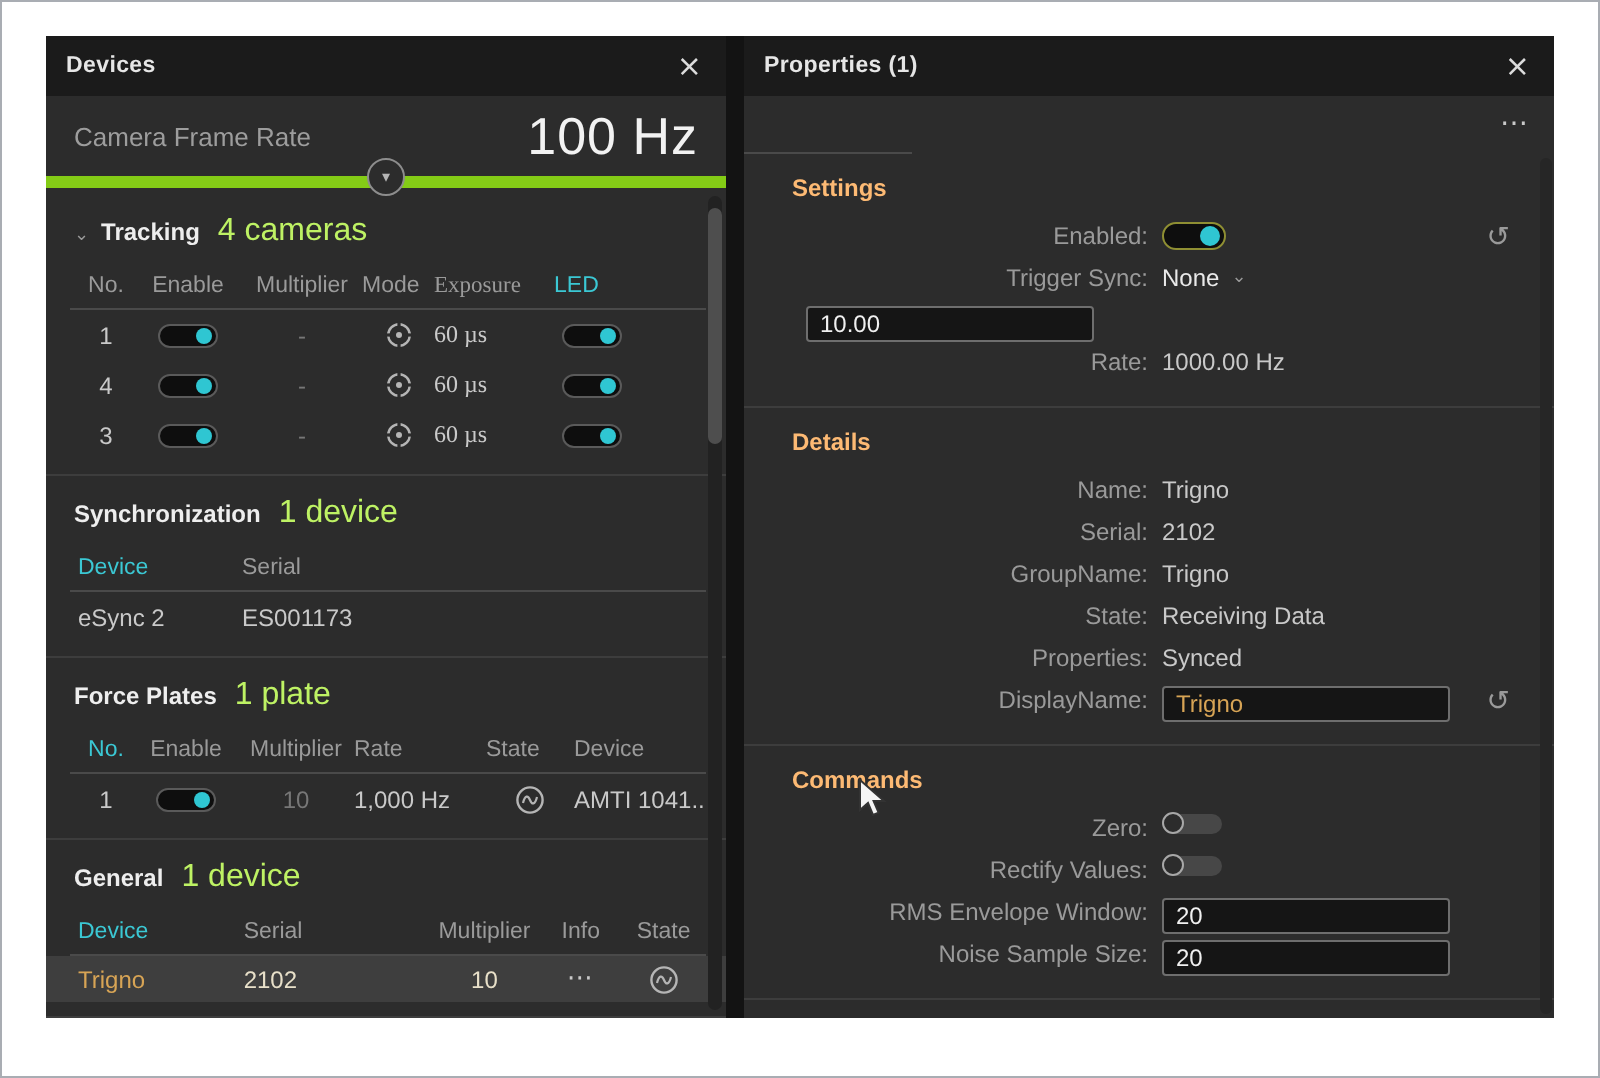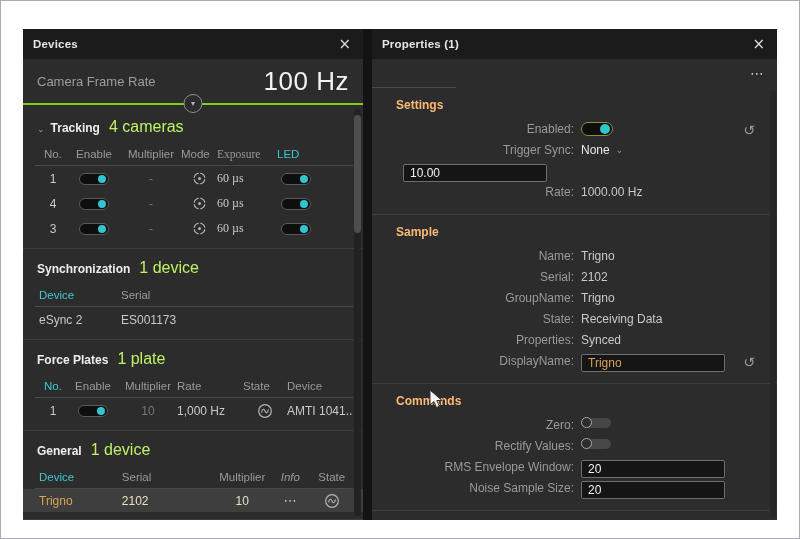"Devices" .workspace { top: 28px -> 17px }
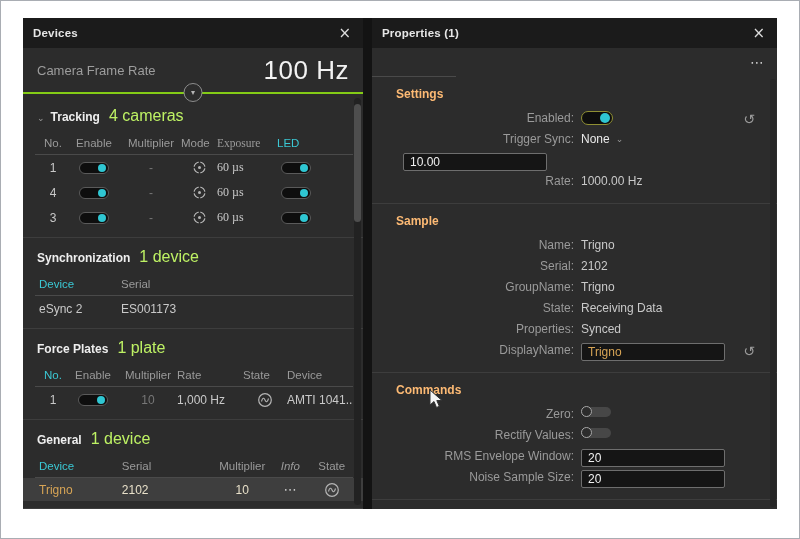"Camera Frame Rate" .framerate { border-bottom: 2px solid #84cc16 -> 6px solid #84cc16 }
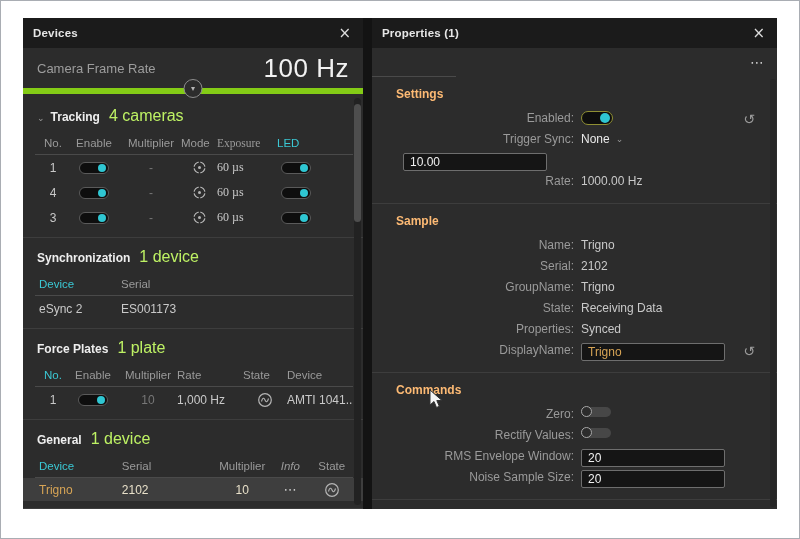"Sample" div.pgroup-title { text: Sample -> Details }
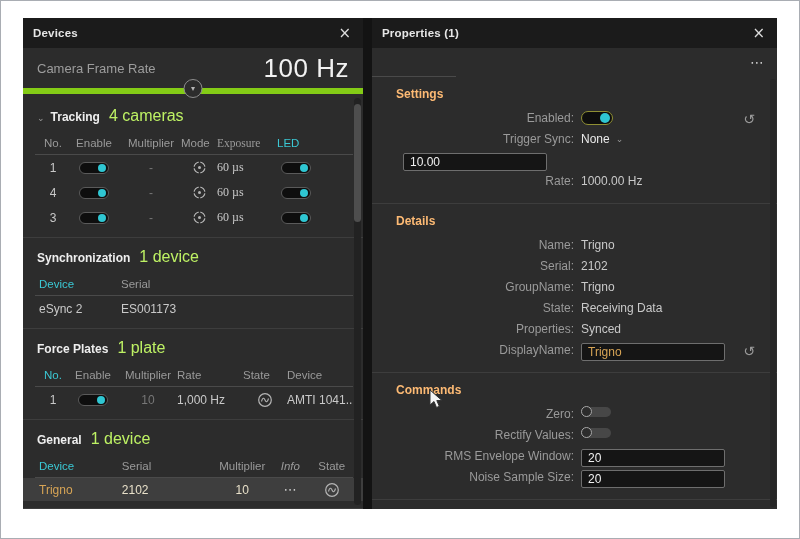"Info" .g-in { font-style: italic -> none }
